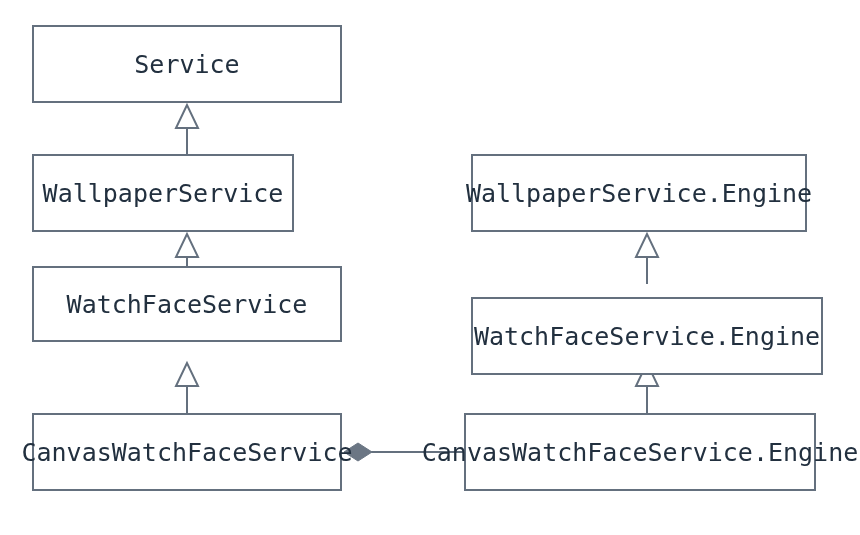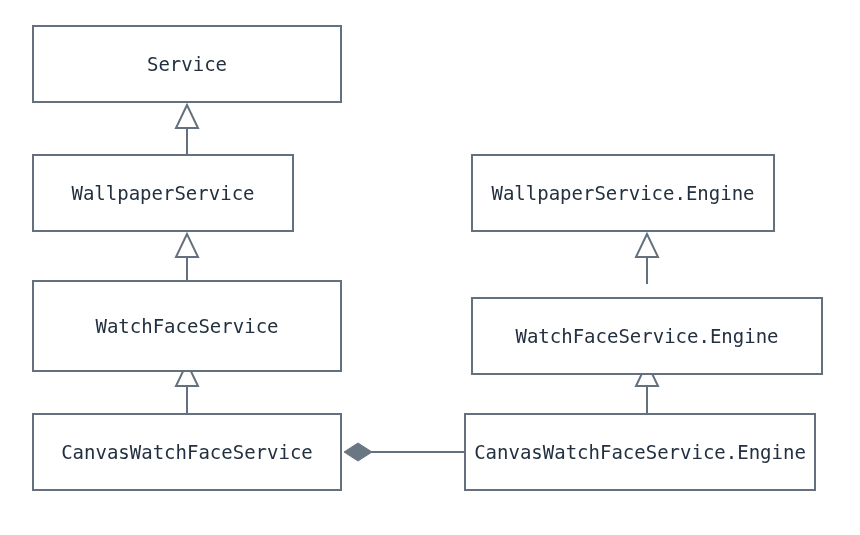"Service" .node { font-size: 19px -> 25px }
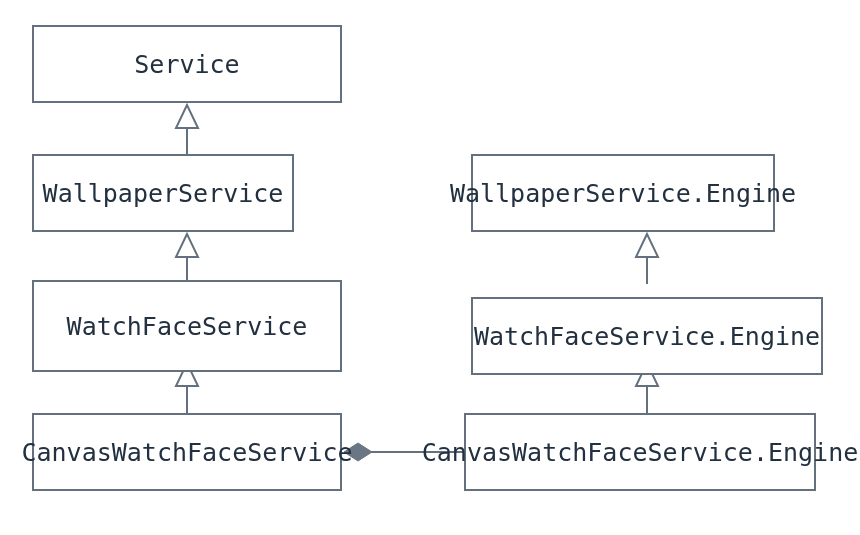"WallpaperService.Engine" #n-wallpaper-engine { width: 304px -> 336px }
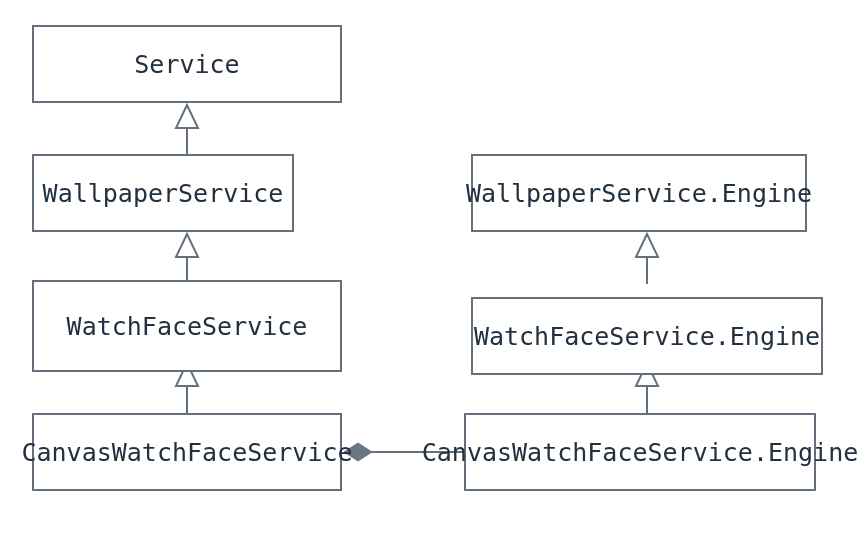"WatchFaceService" #n-watchface { height: 92px -> 76px; top: 280px -> 266px }
